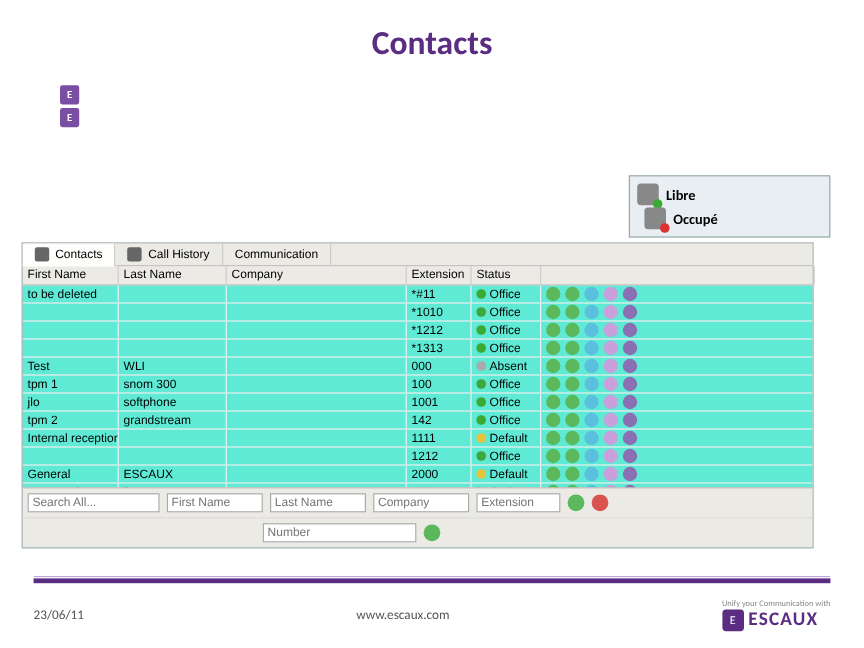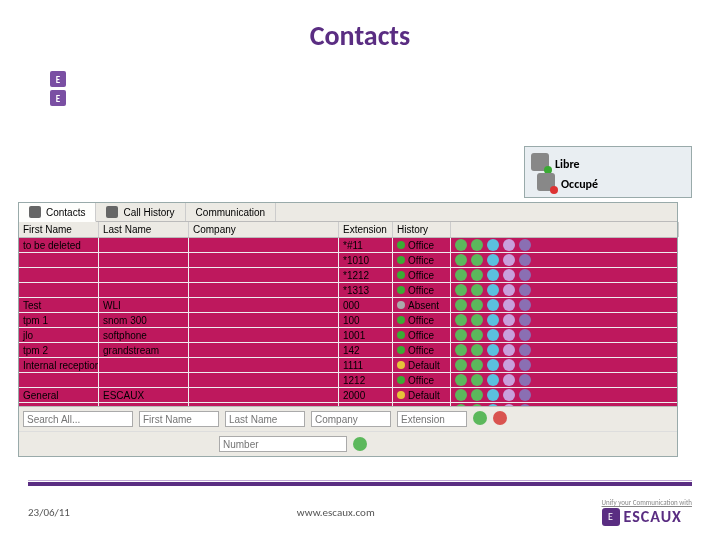"History" div { text: History -> Status }
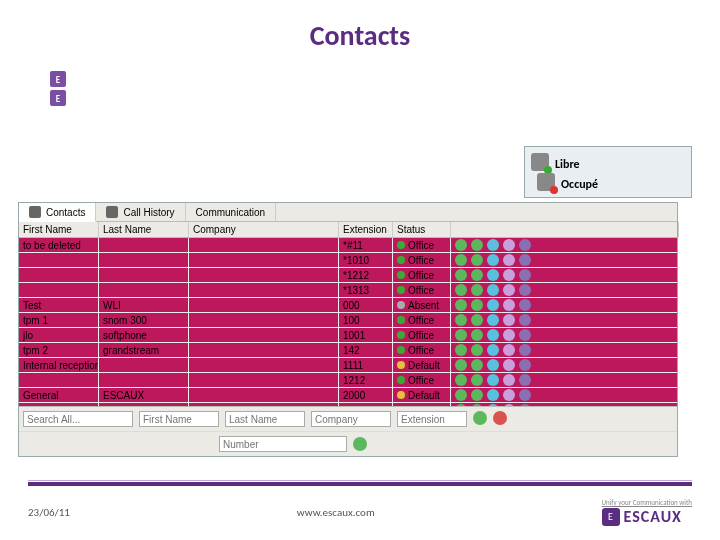"to be deleted" .rows { background: #be185d -> #5eead4 }
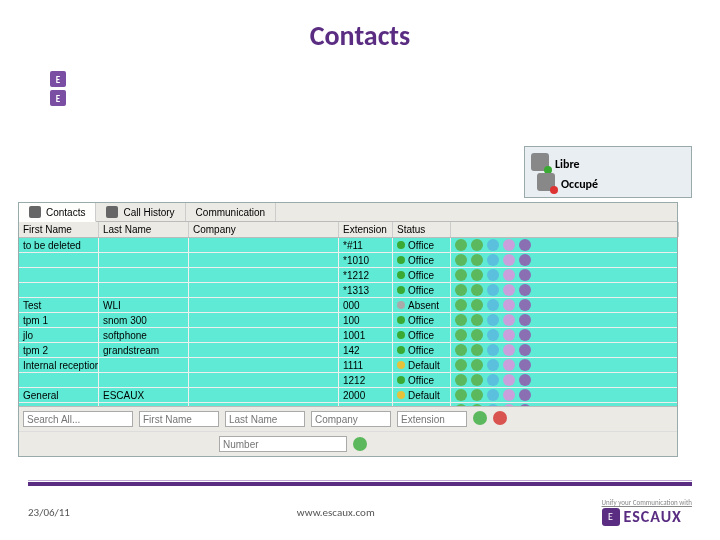"Search All..." .search { align-items: flex-start -> center }
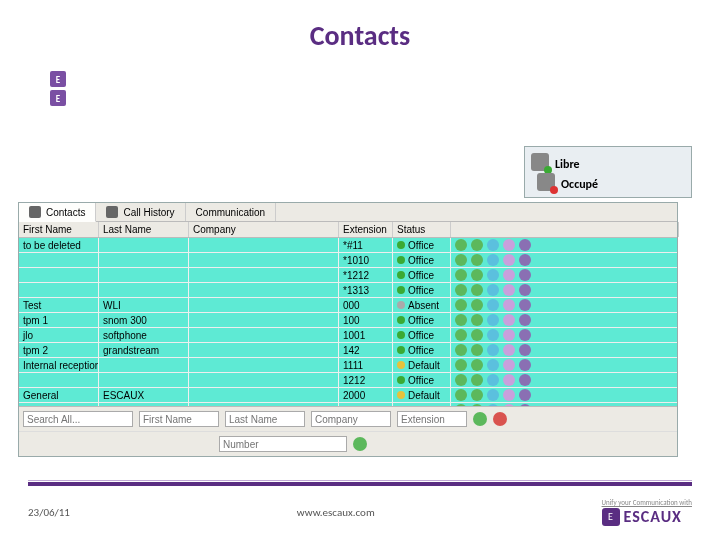"Unify your Communication with" .logo-sub { text-decoration: underline -> none }
